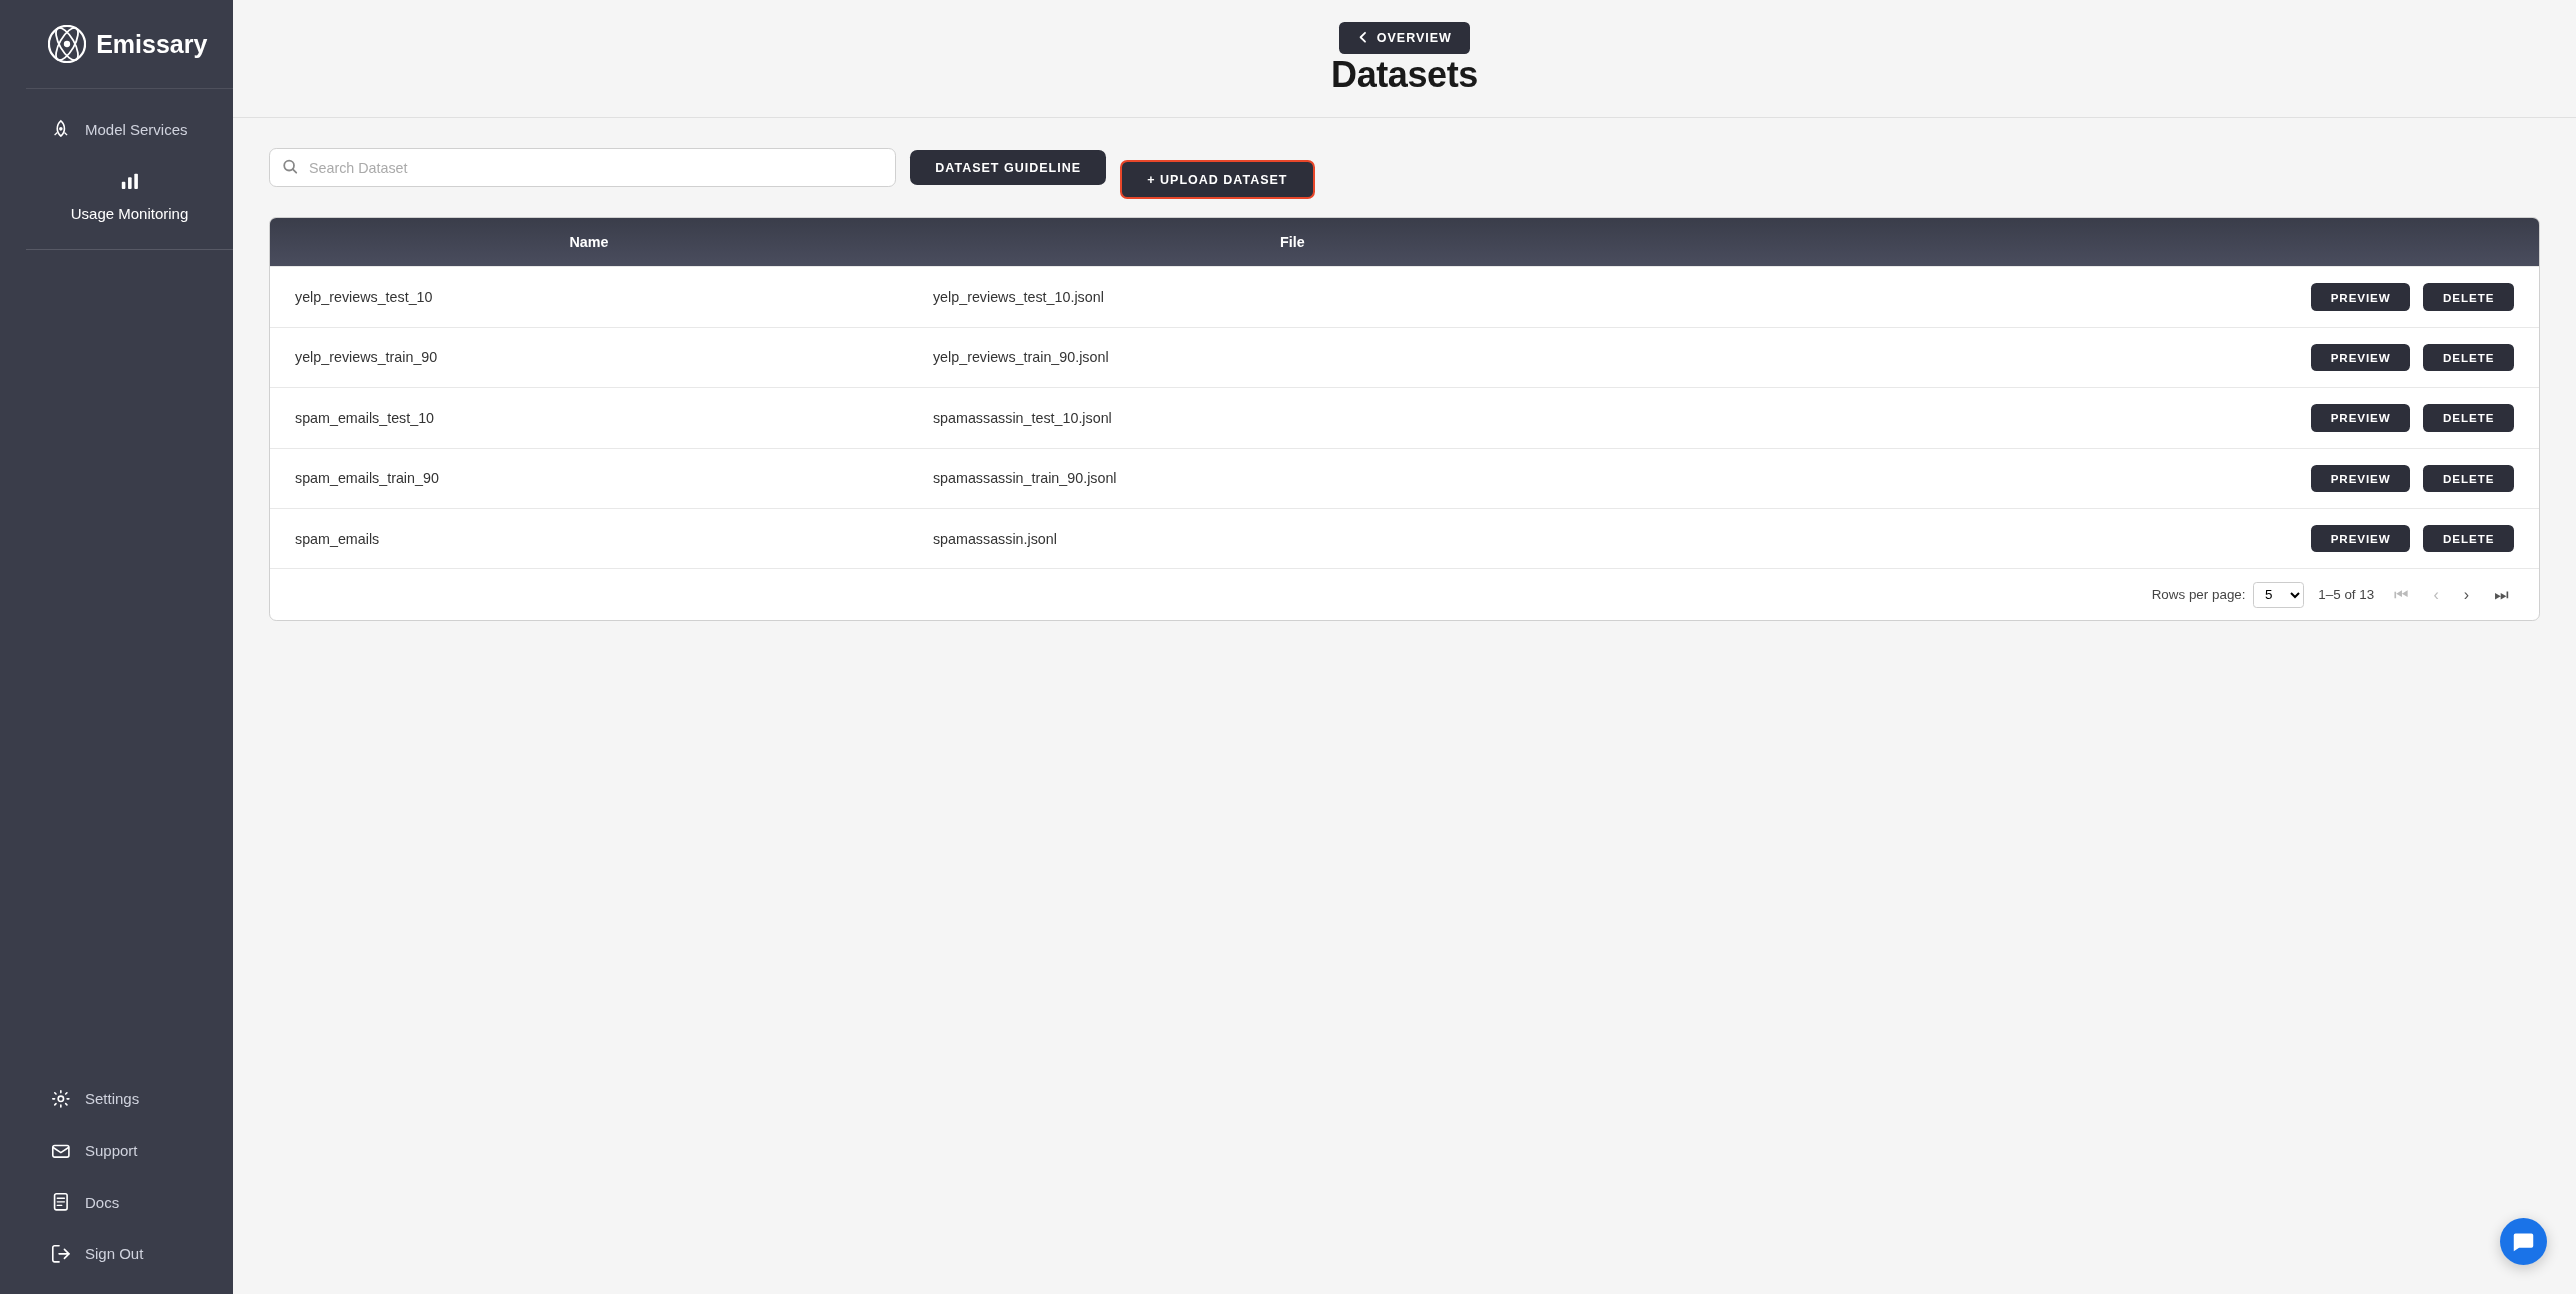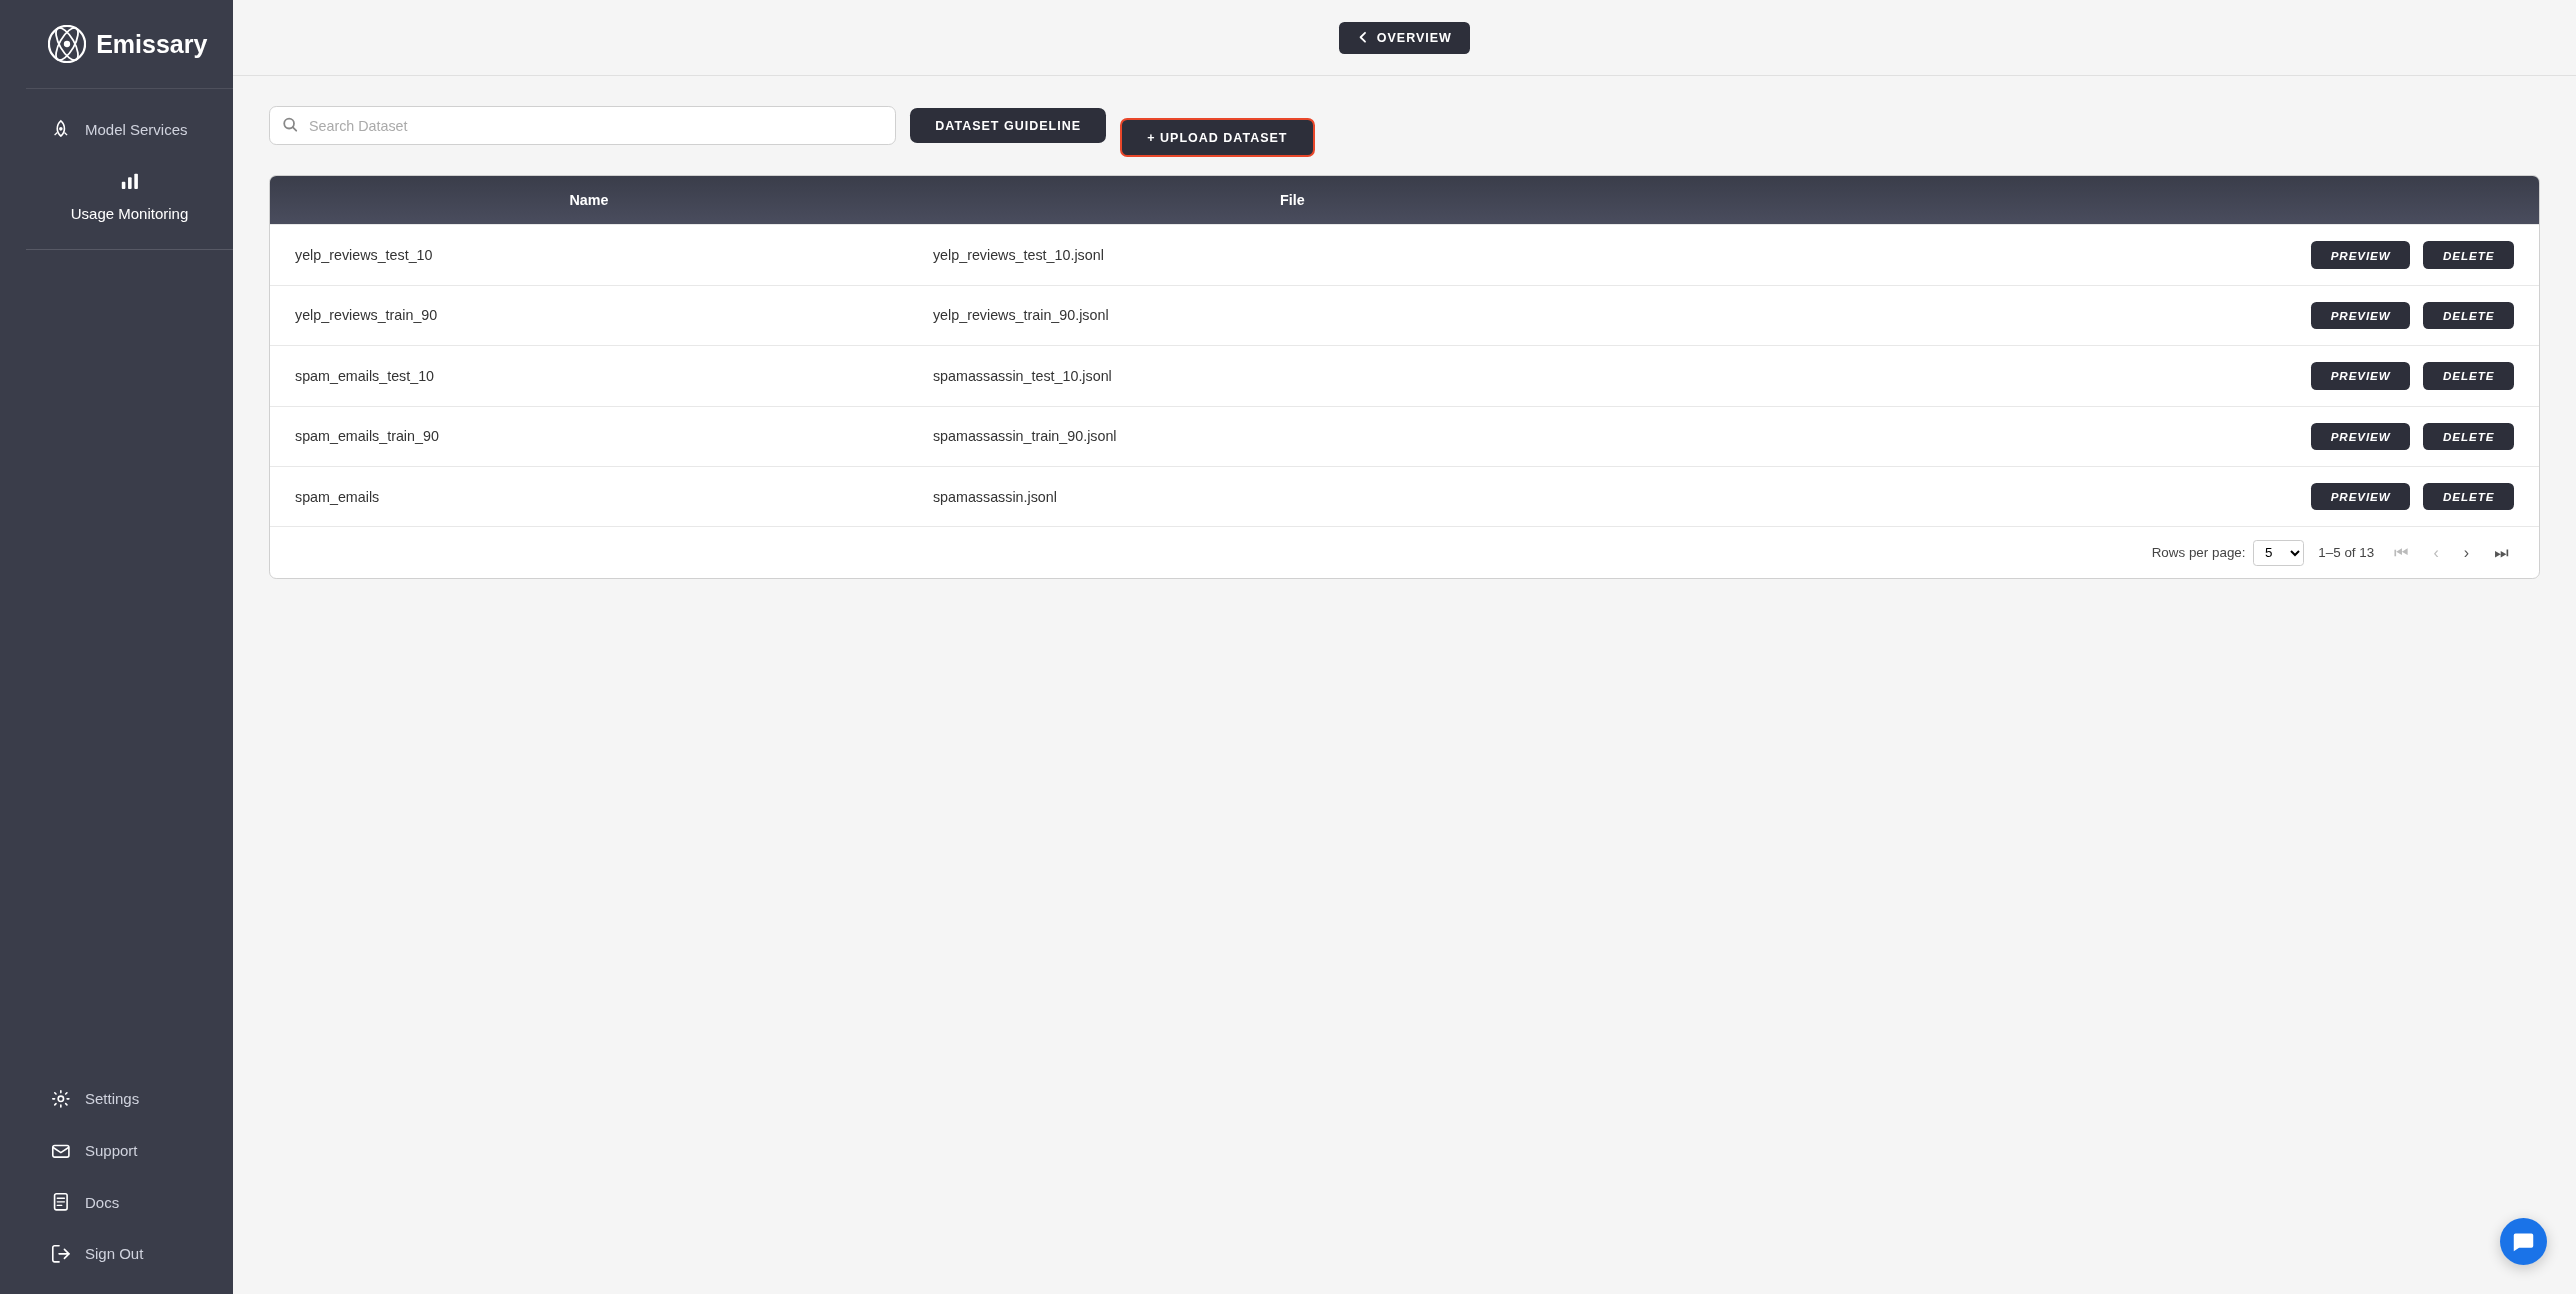"Datasets" h1.page-title { html: none -> <h1>Datasets</h1> }
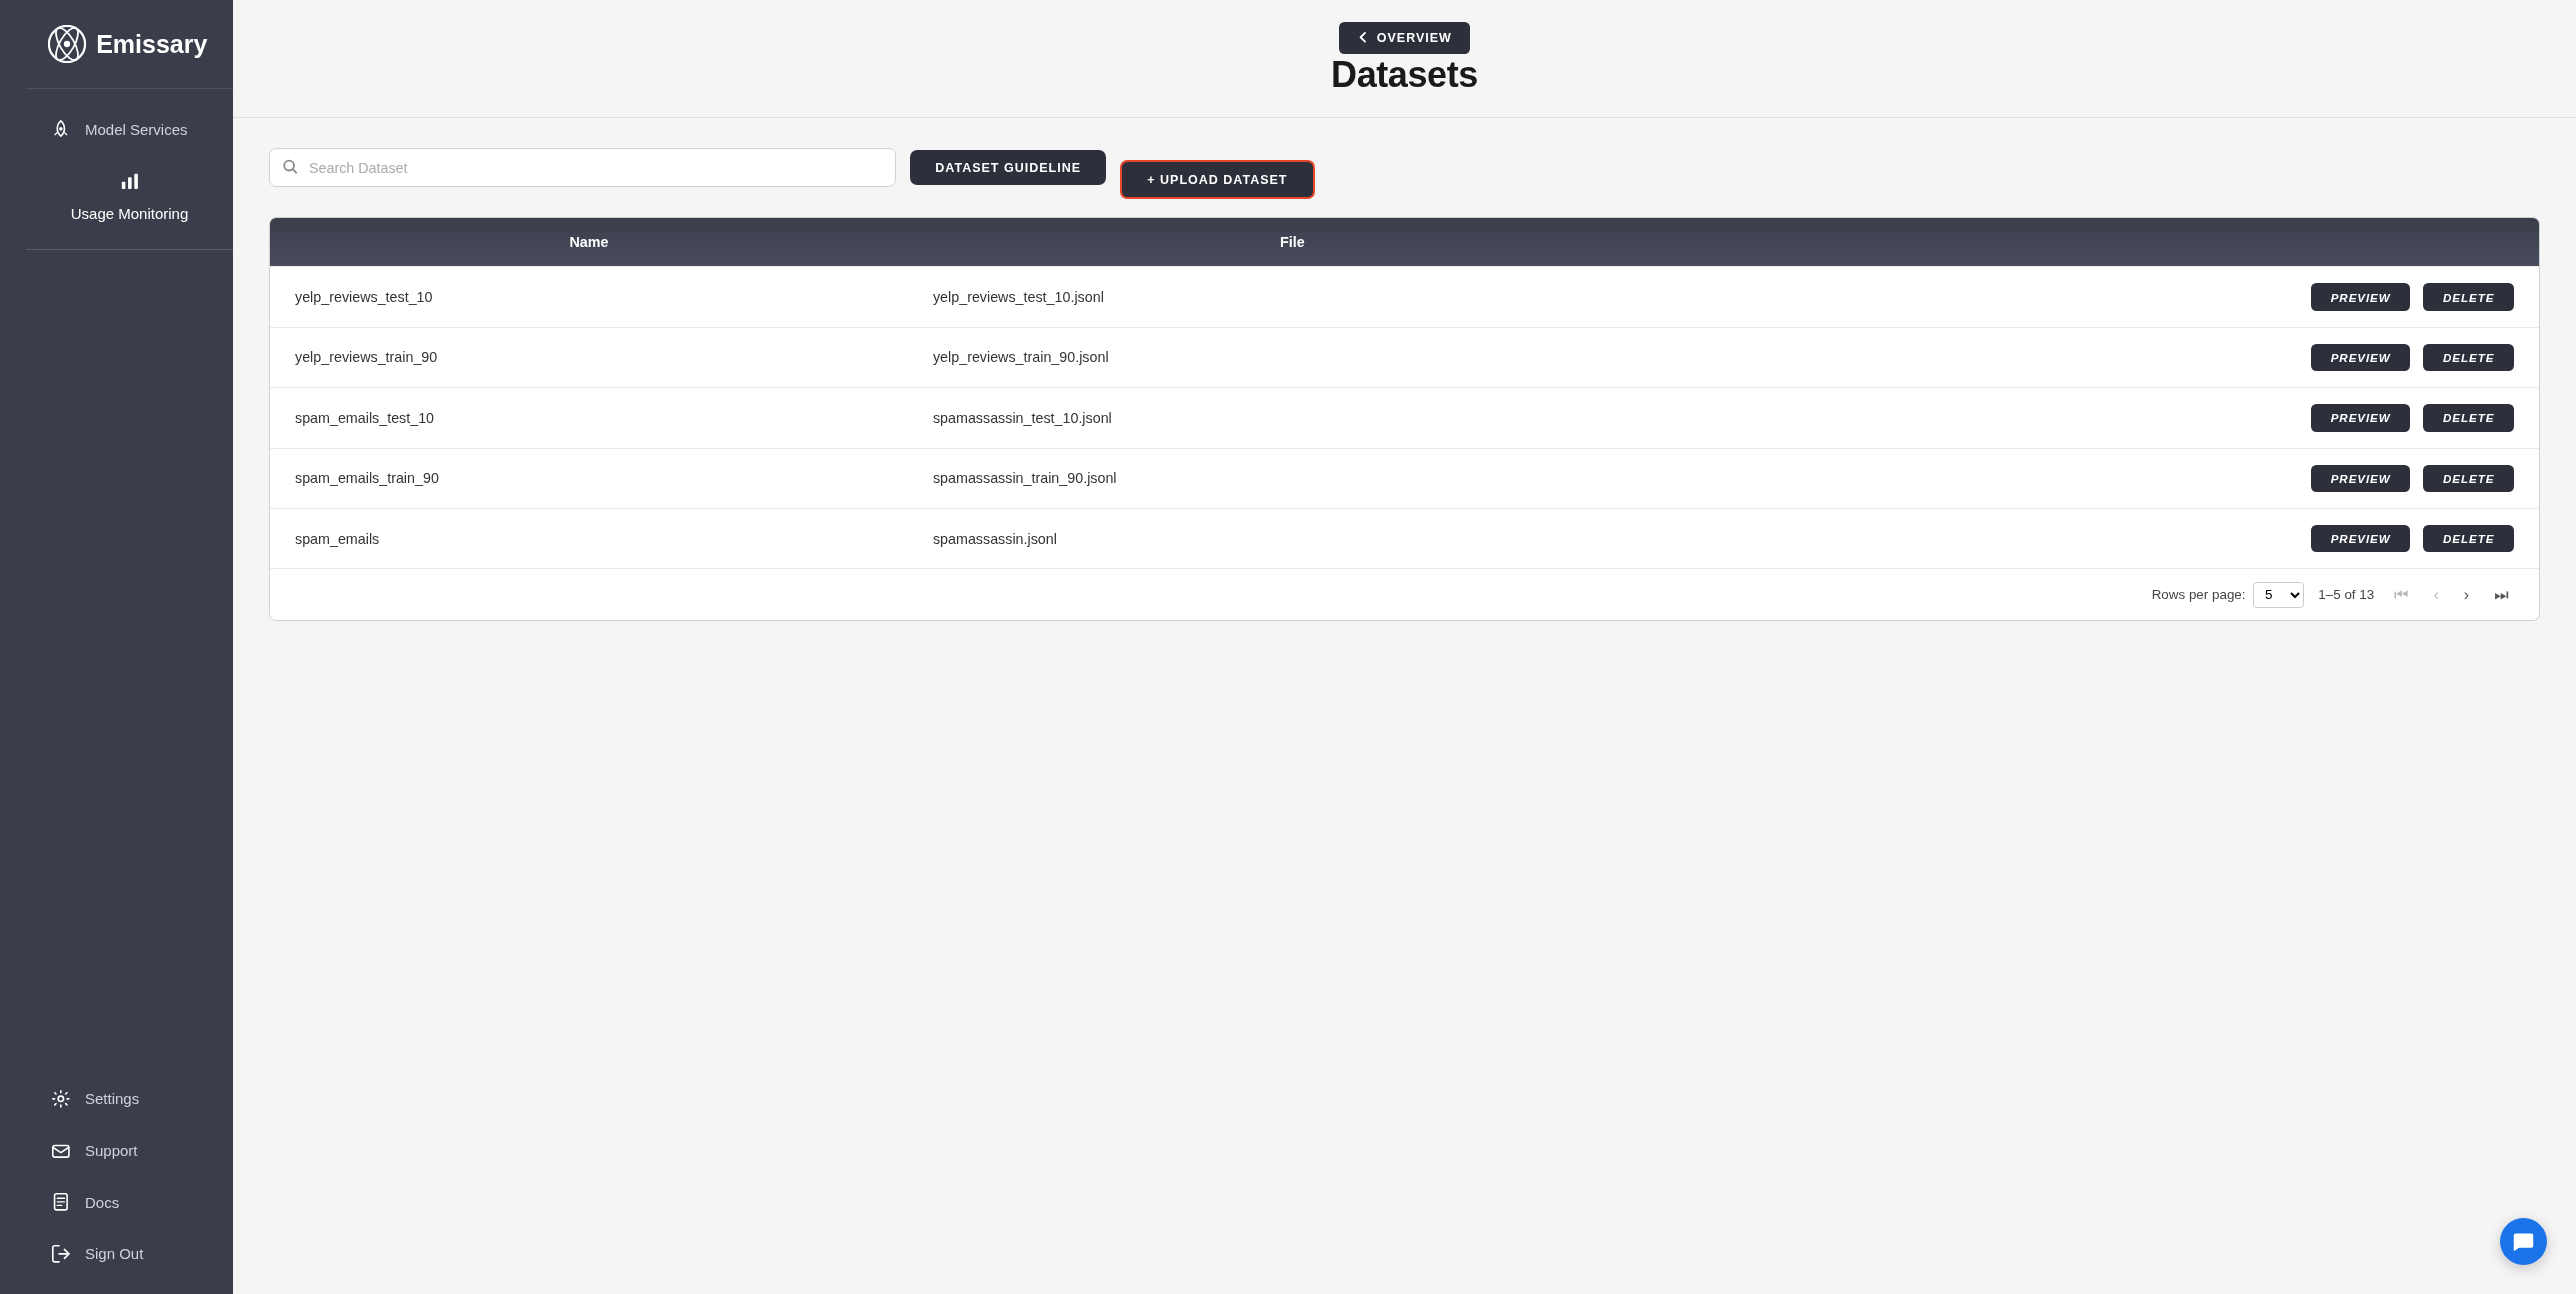"PREVIEW" .action-btn { font-style: italic -> none }
